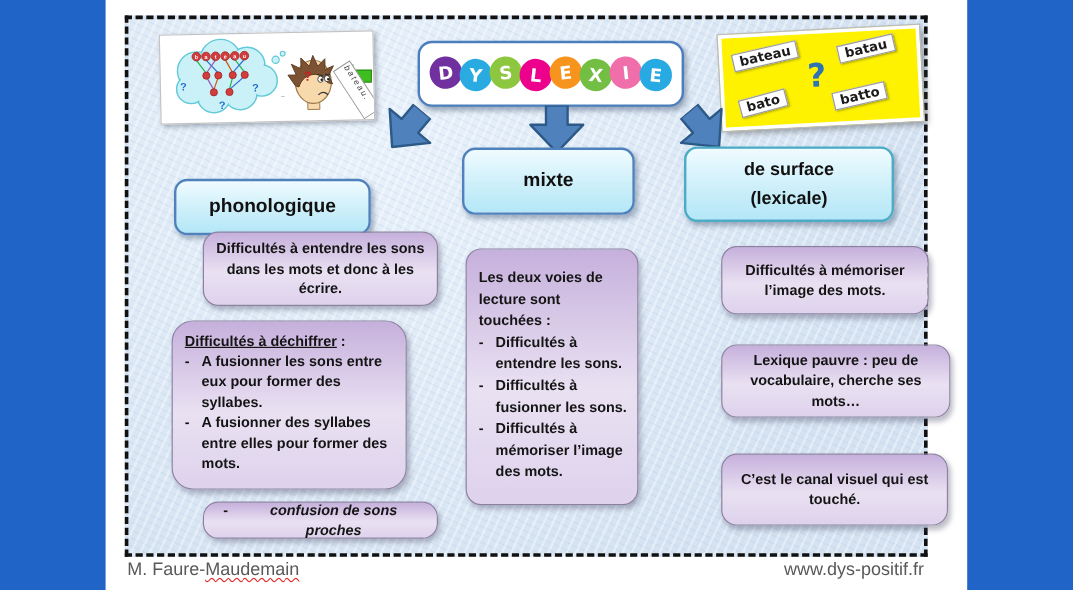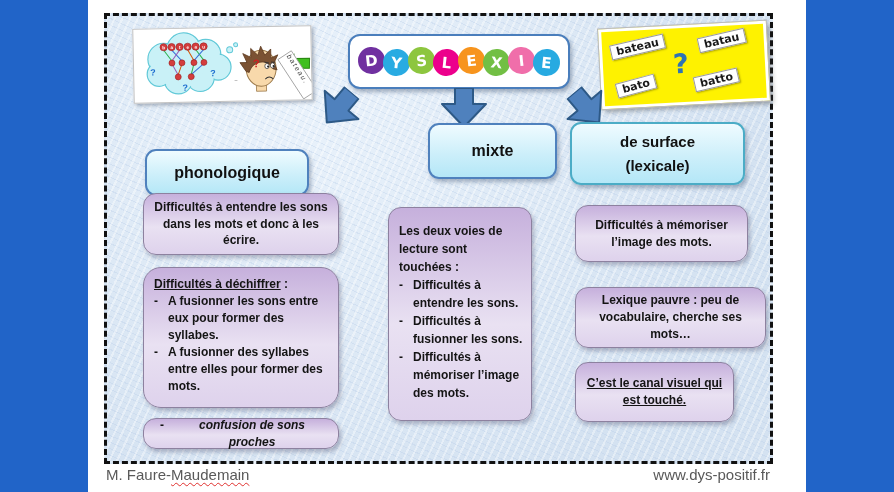"mixte" .hdr2 { margin-left: 43px -> none; width: 129px -> 144px }
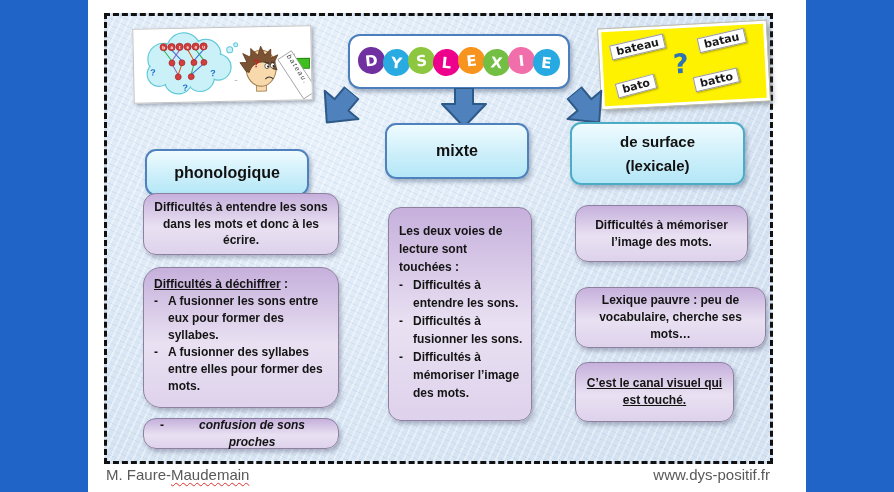"Difficultés à entendre les sons" .pbox.center { margin-left: none -> 26px }
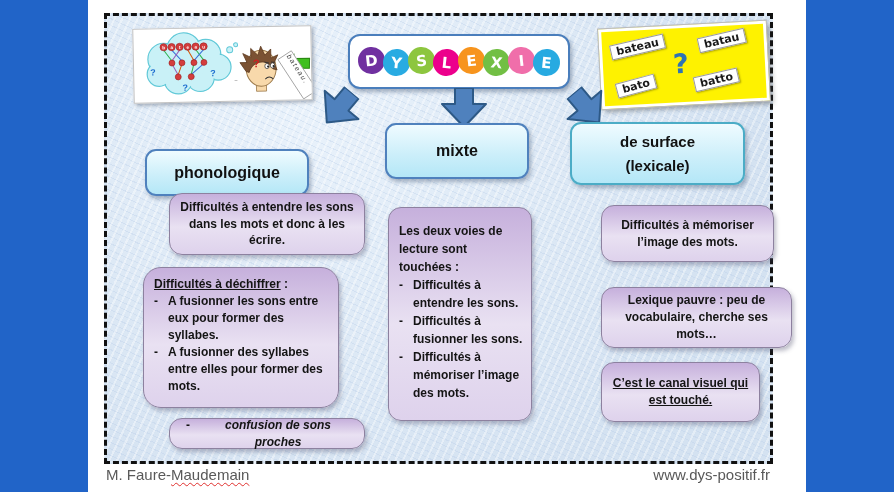"C’est le canal visuel qui" .rb3 { text-decoration: underline -> none; top: 346px -> 362px; width: 159px -> 189px }
